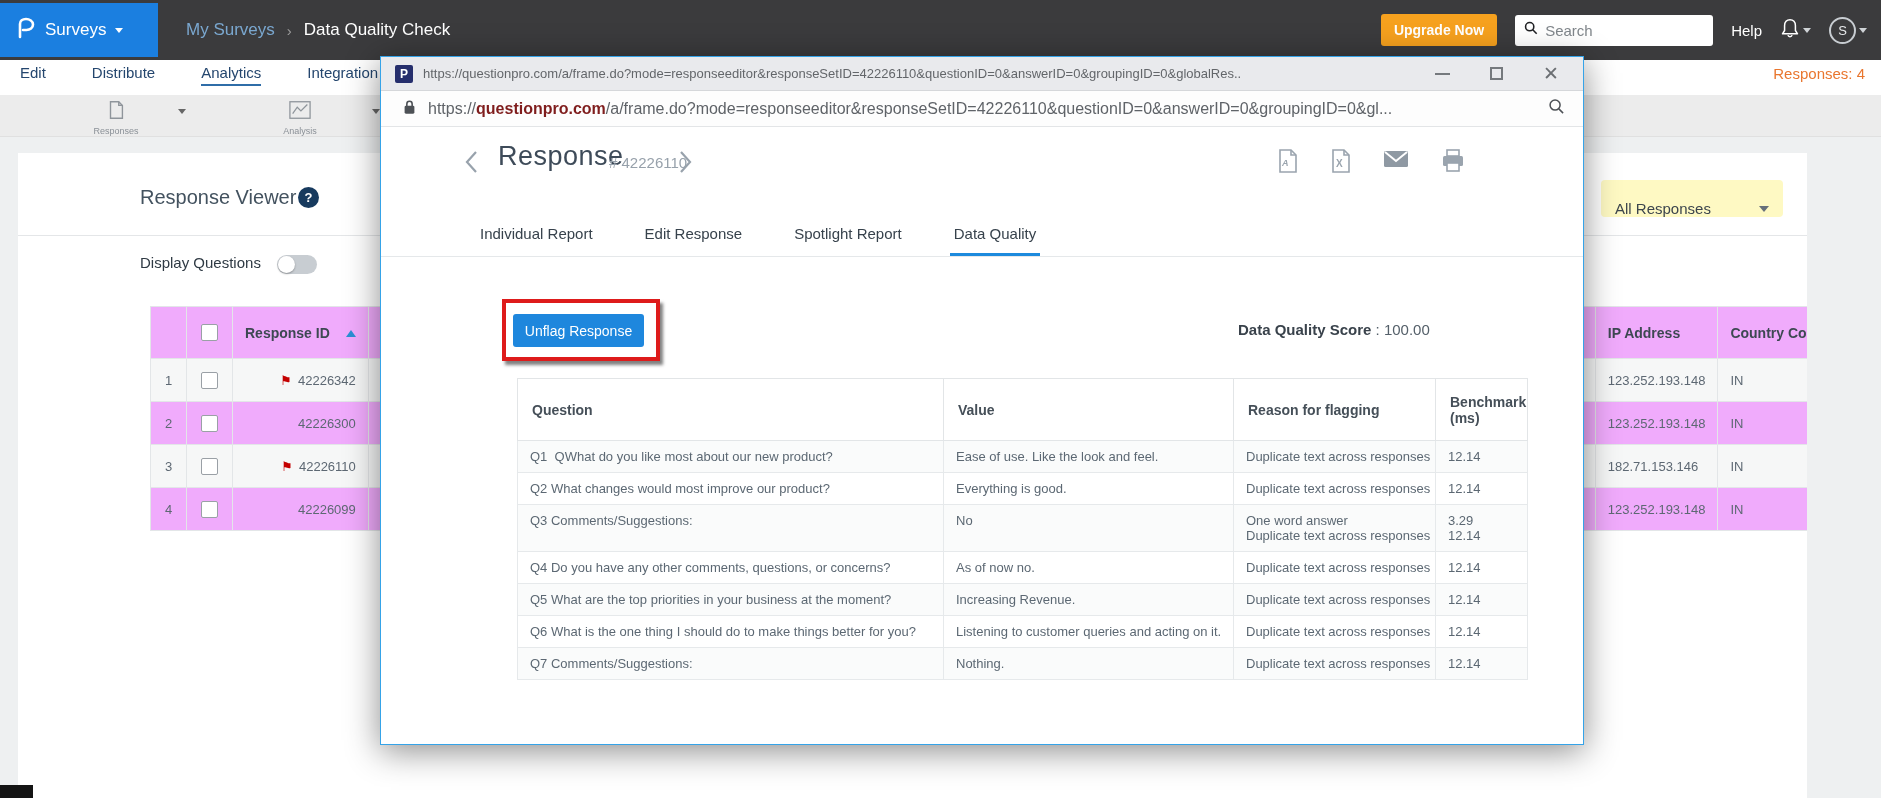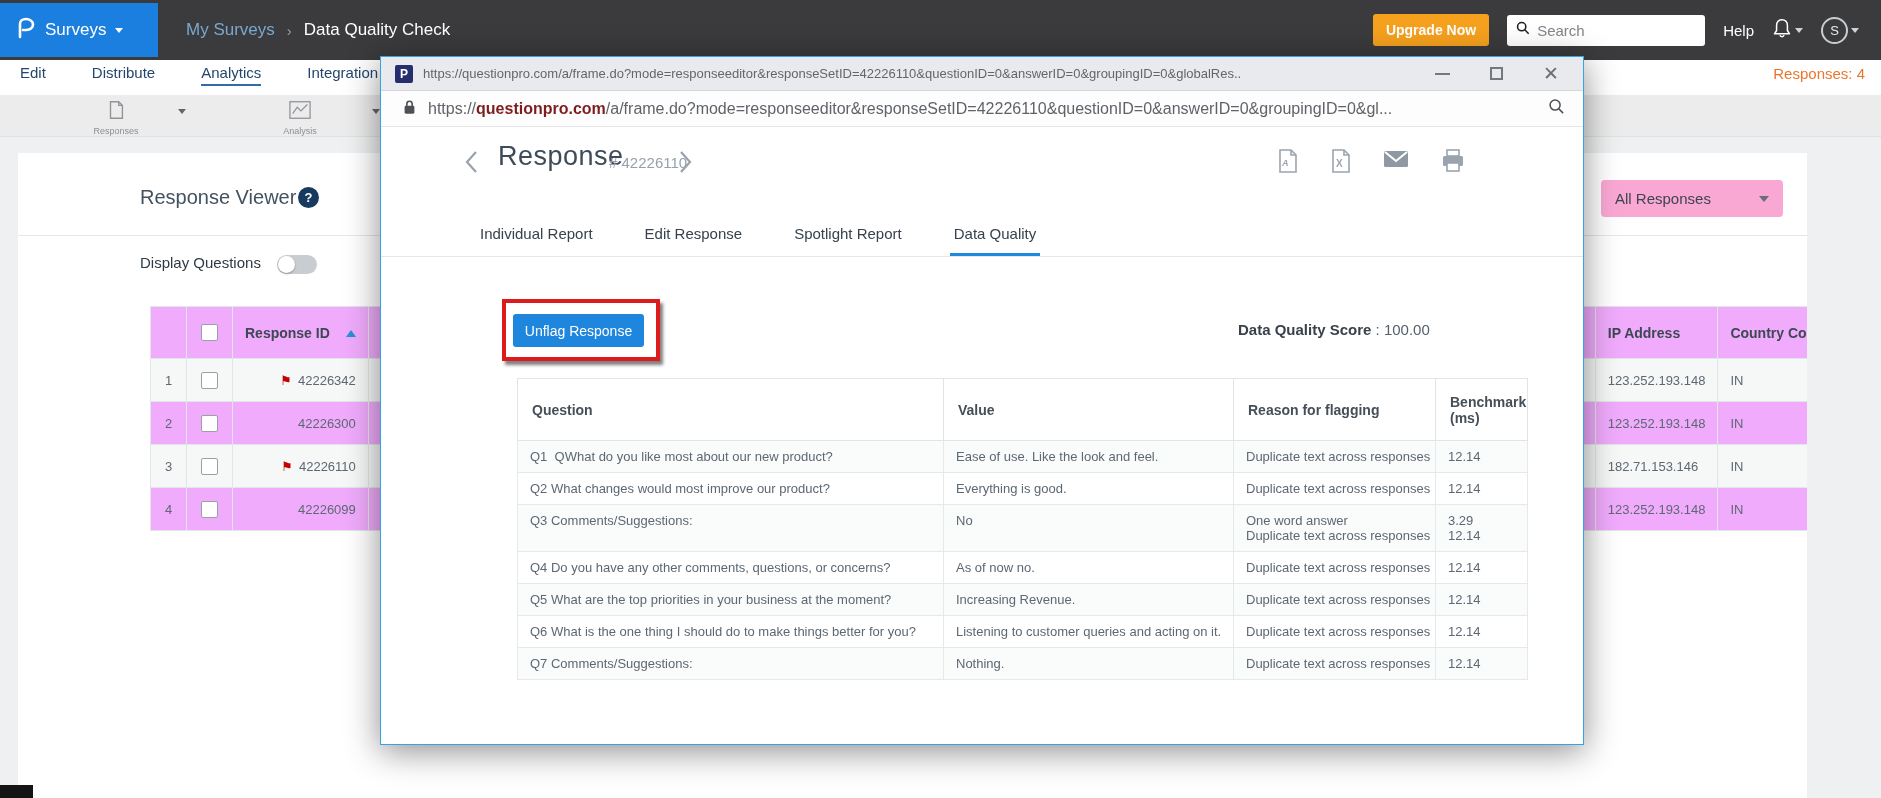"Upgrade Now" .nav-right { padding-right: 22px -> 14px }
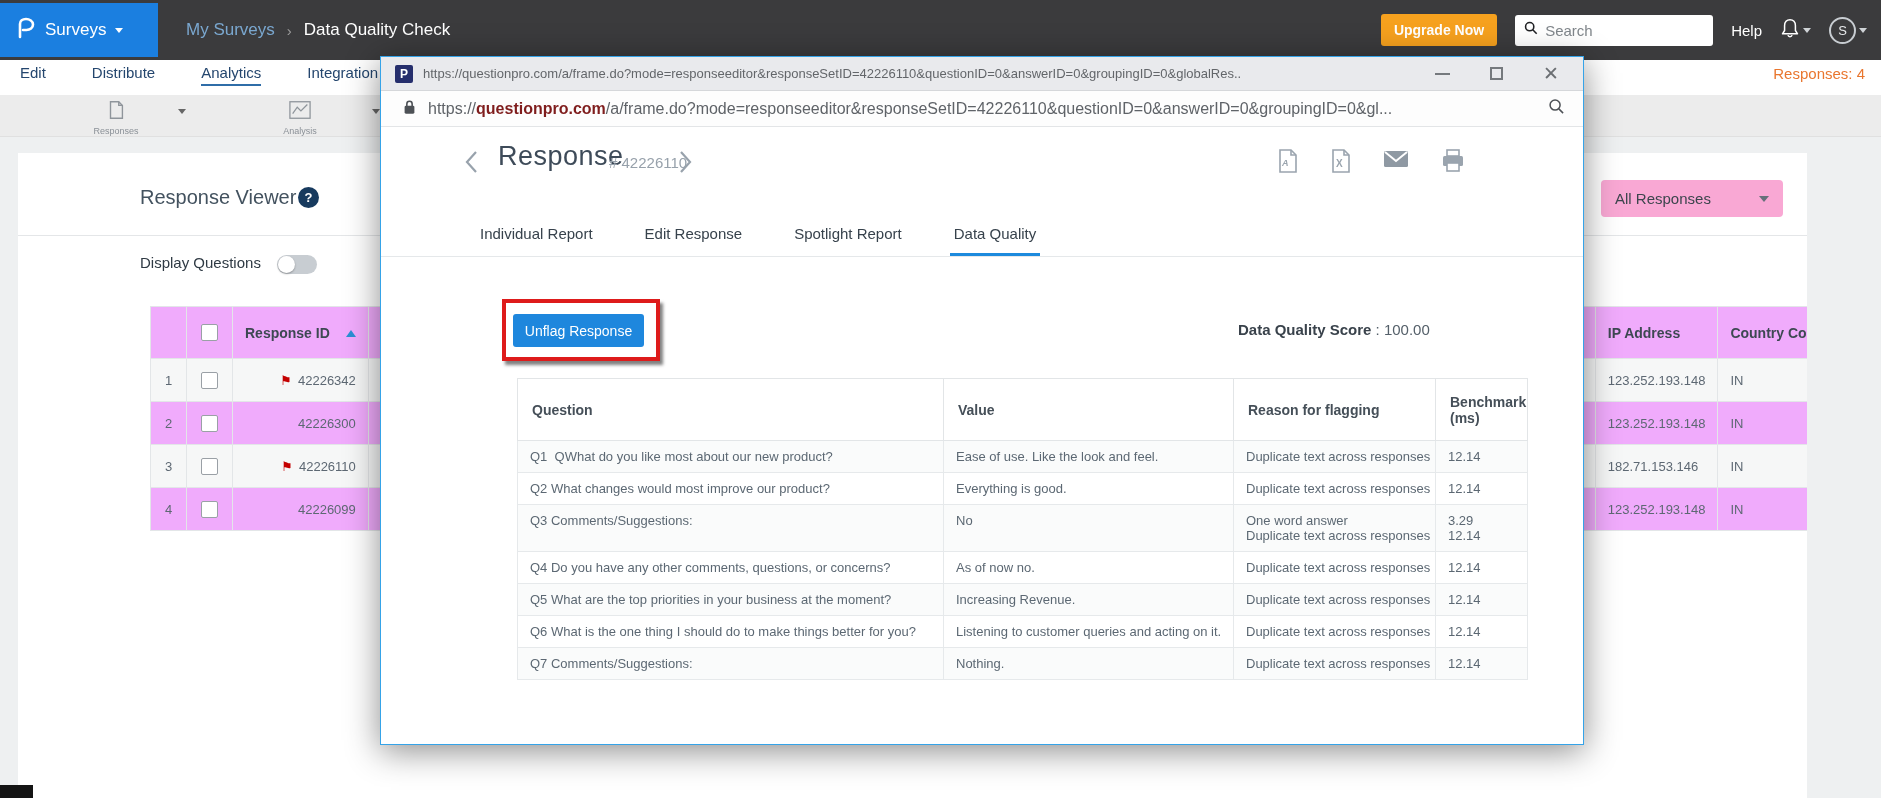"All Responses" .all-responses { align-items: center -> flex-end; background: #f9a8d4 -> #fef9c3 }
